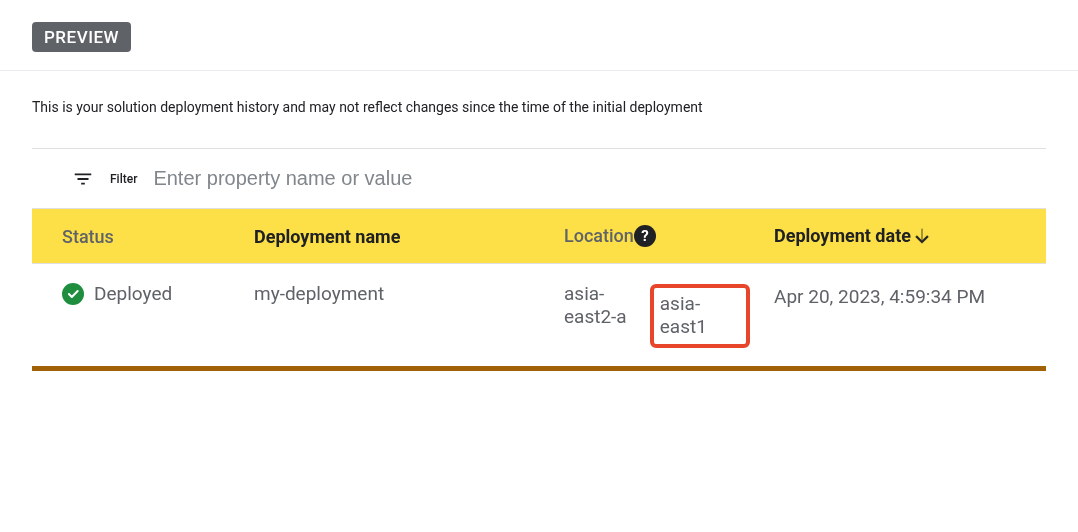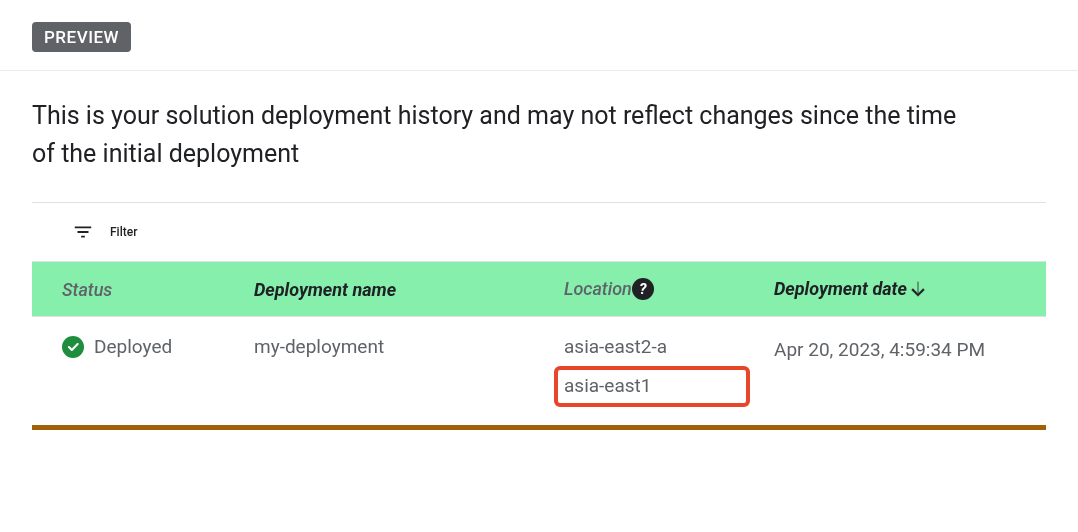"This is your solution deployment" .description { font-size: 25px -> 14px }
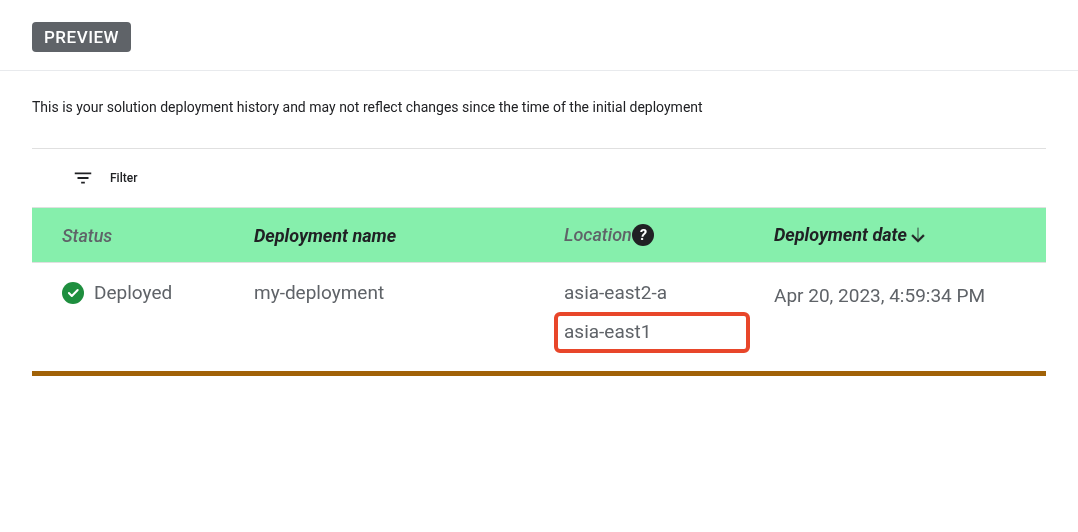"Enter property name or value" input.filter-input { html: none -> <input> }
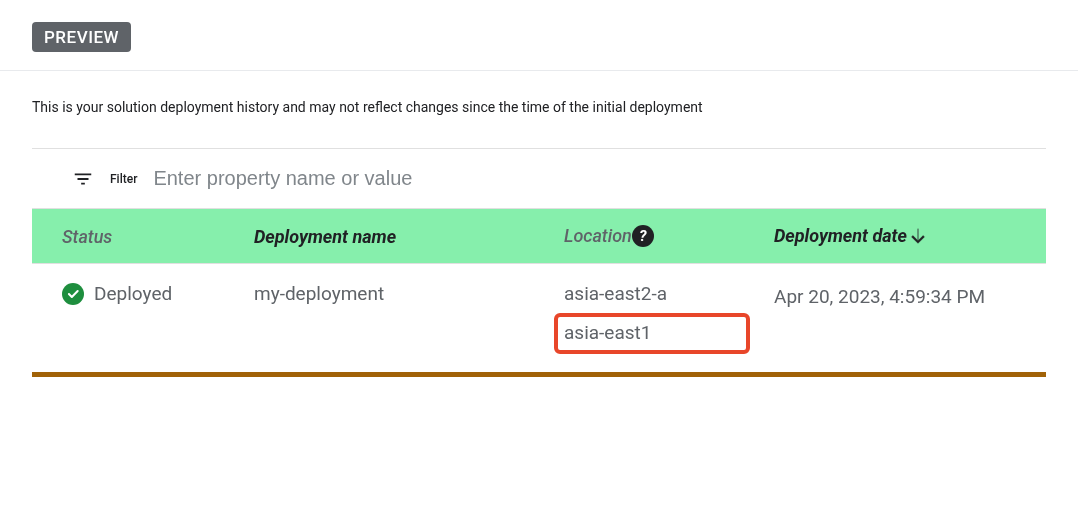"Status" .table-header-row { background: #86efac -> #fde047; font-style: italic -> none }
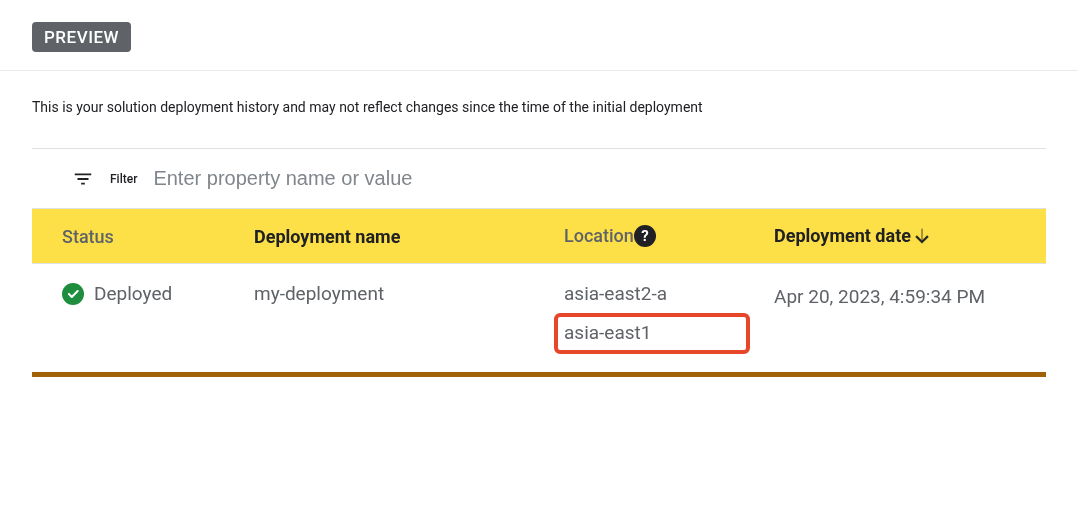"asia-east2-a" .location-list { flex-direction: column -> row }
